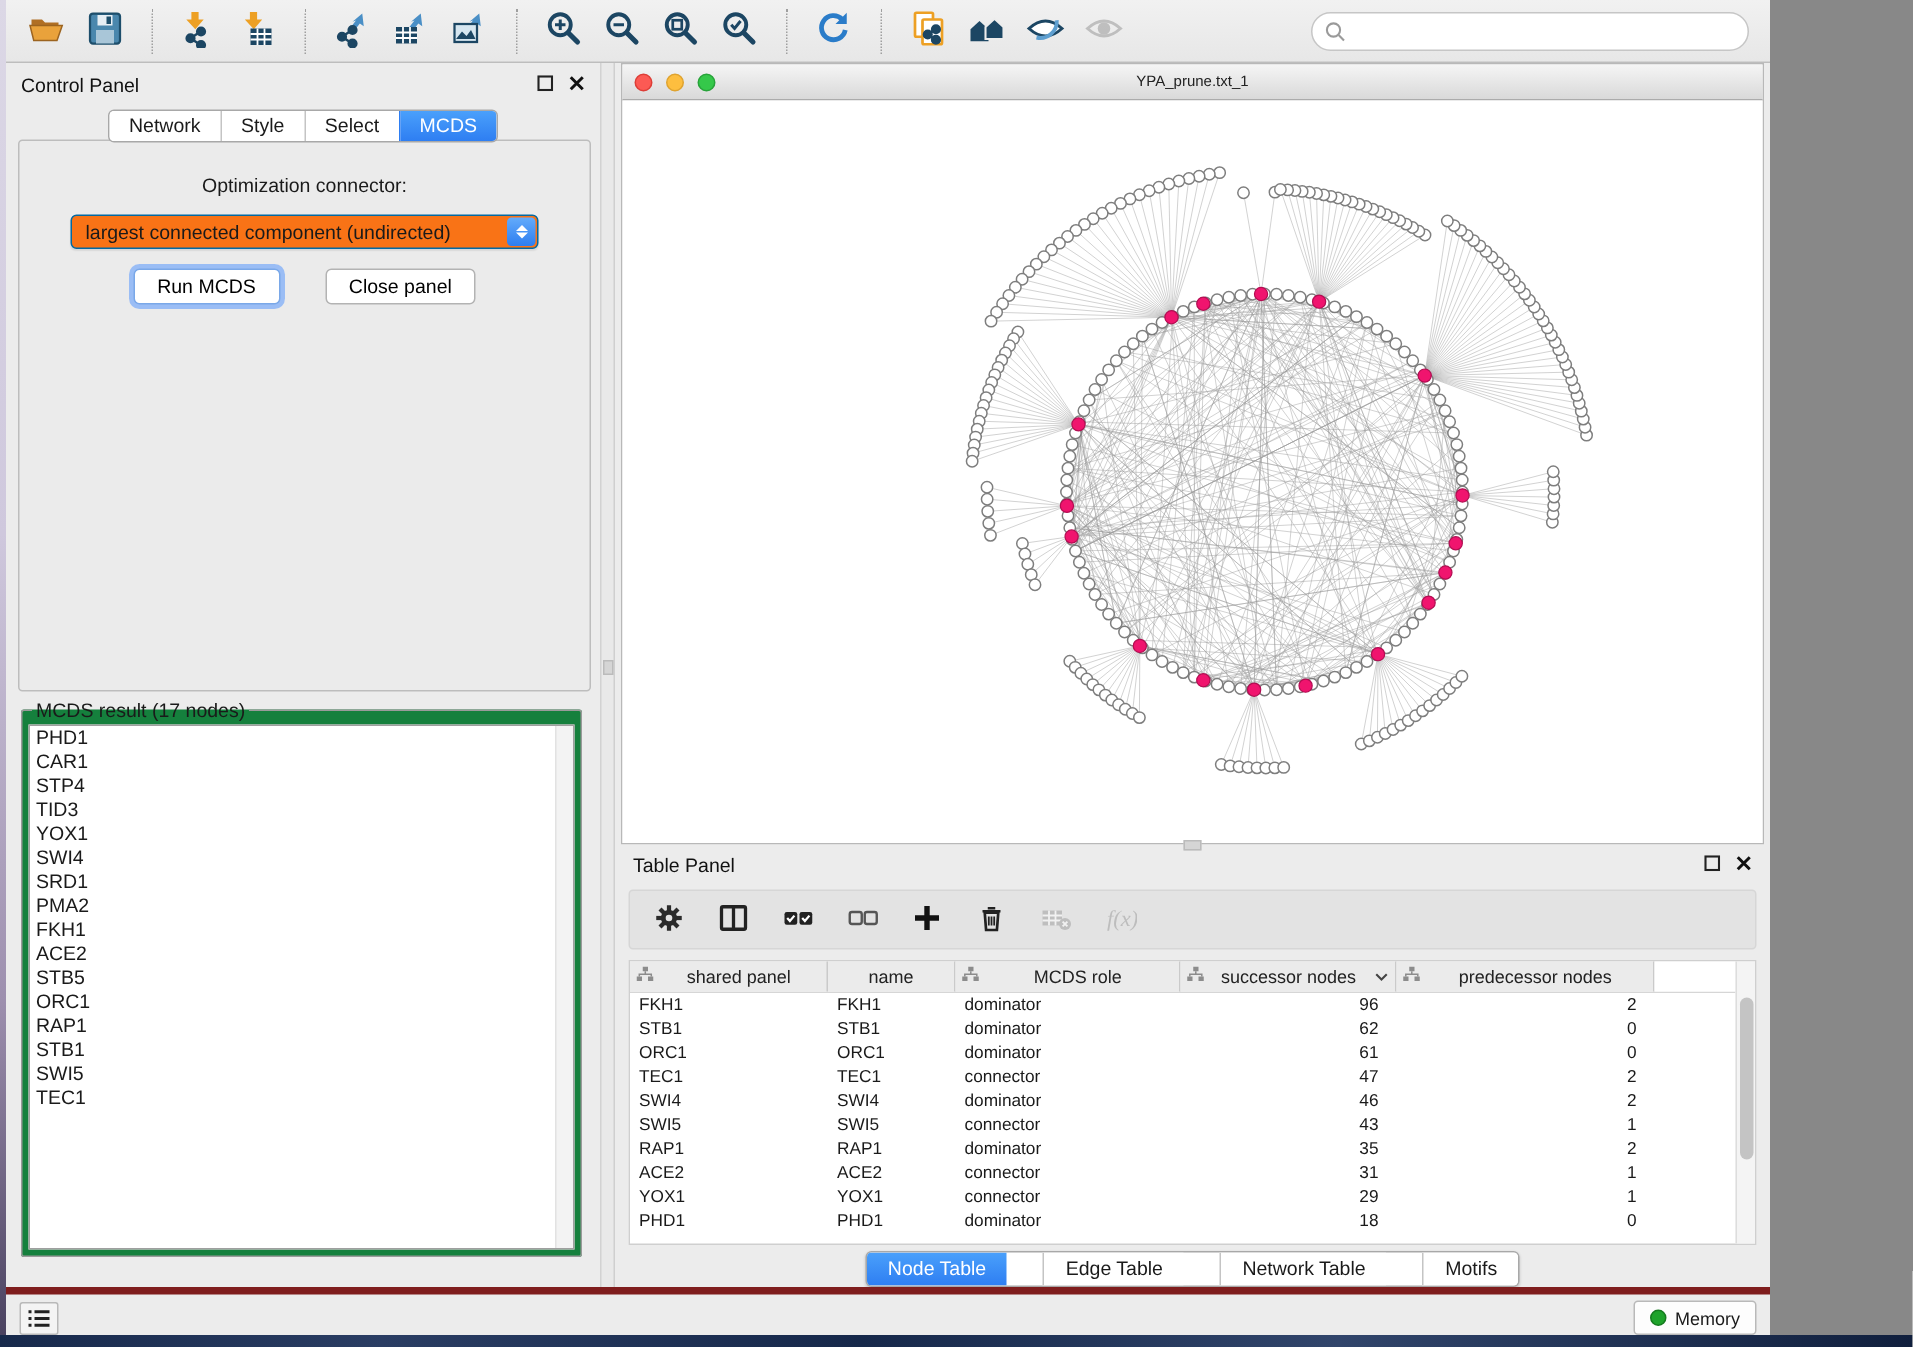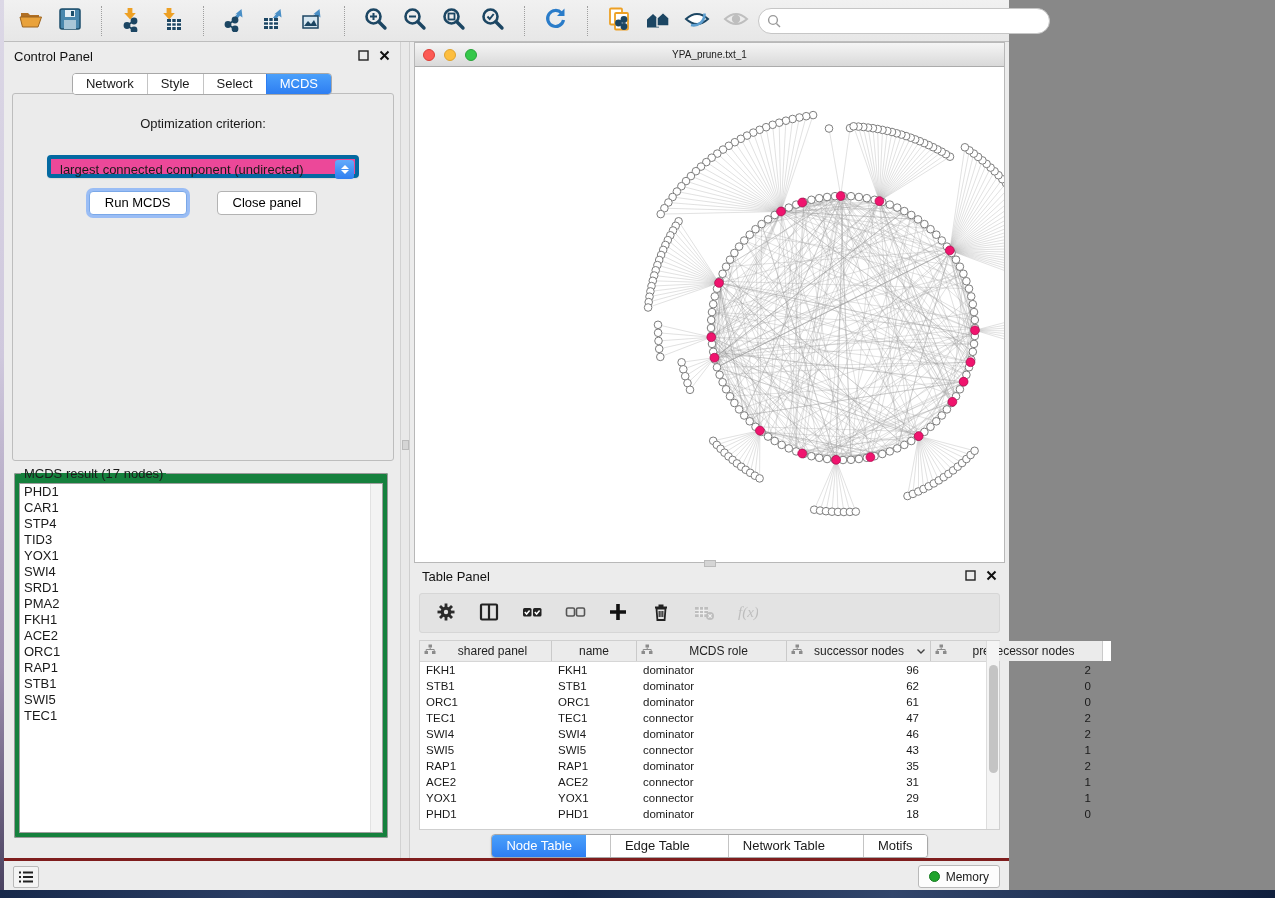"Control Panel" .app { width: 1005px -> 1176px }
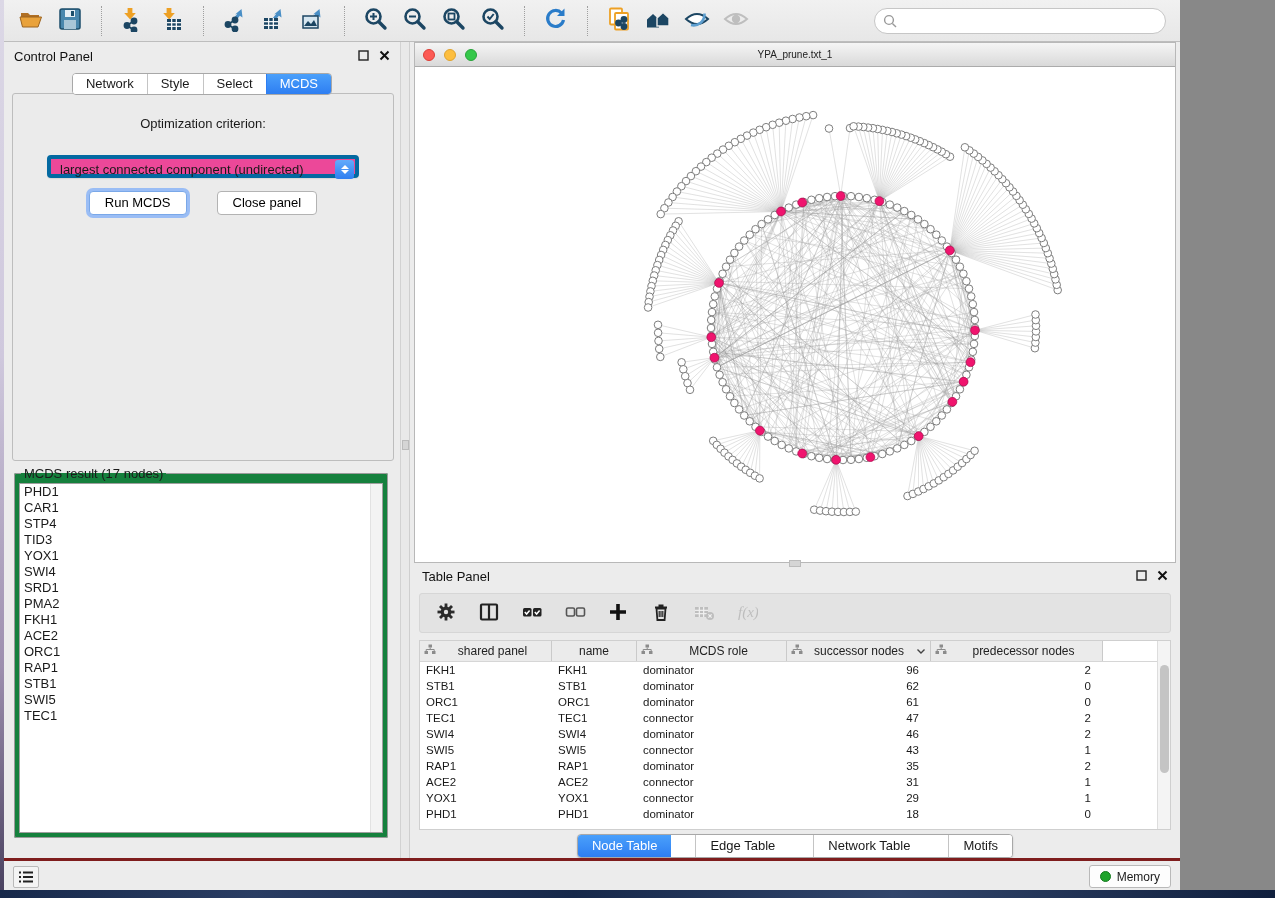"Optimization criterion:" div.opt-label { text: criterion -> connector }
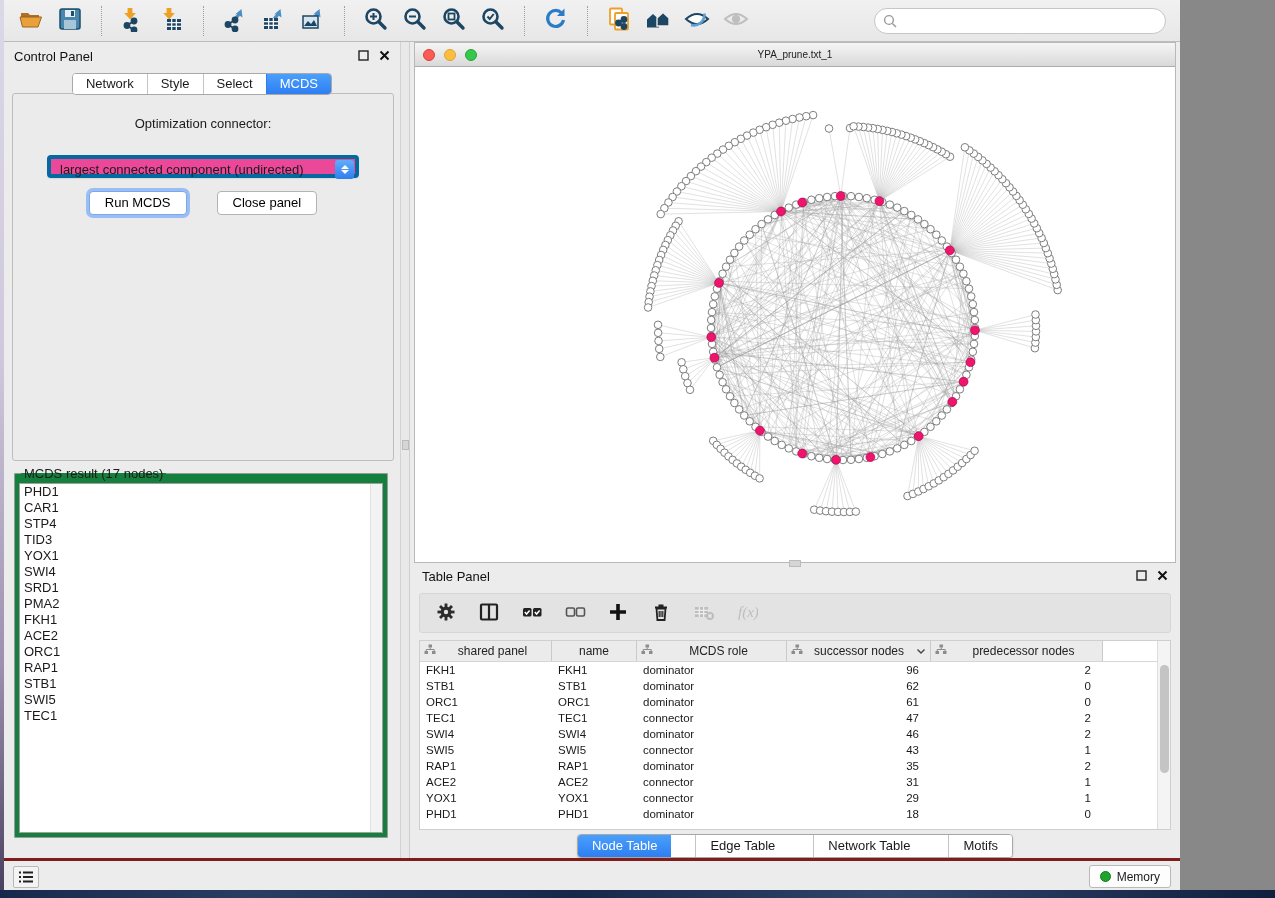"largest connected component (undirected)" .select-box { background: #ec4899 -> #f97316; border: 4px solid #0369a1 -> 1px solid #0369a1; margin: 24px auto 0 auto -> 12px auto 0 auto }
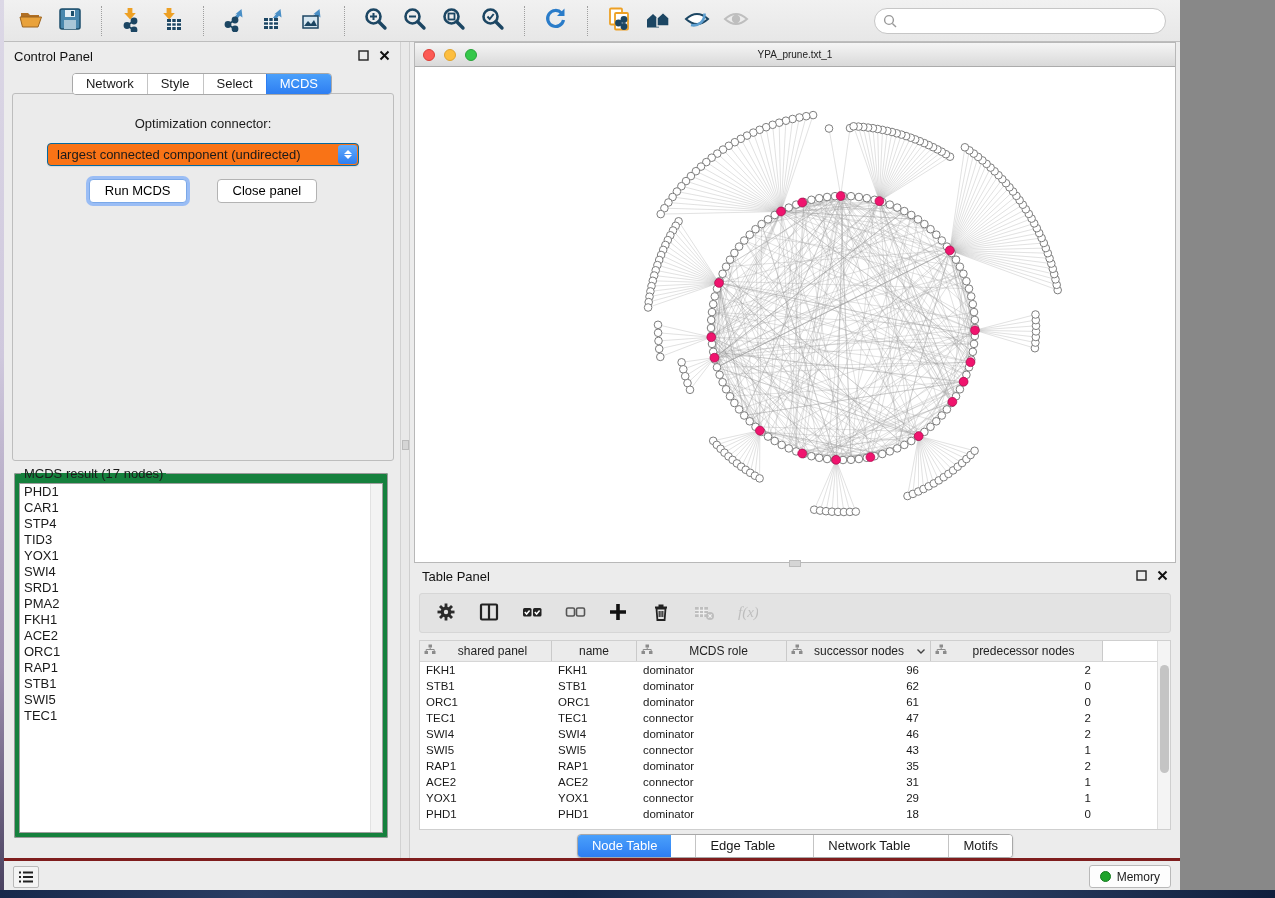"STB5" div.item { html: none -> <div>STB5</div> }
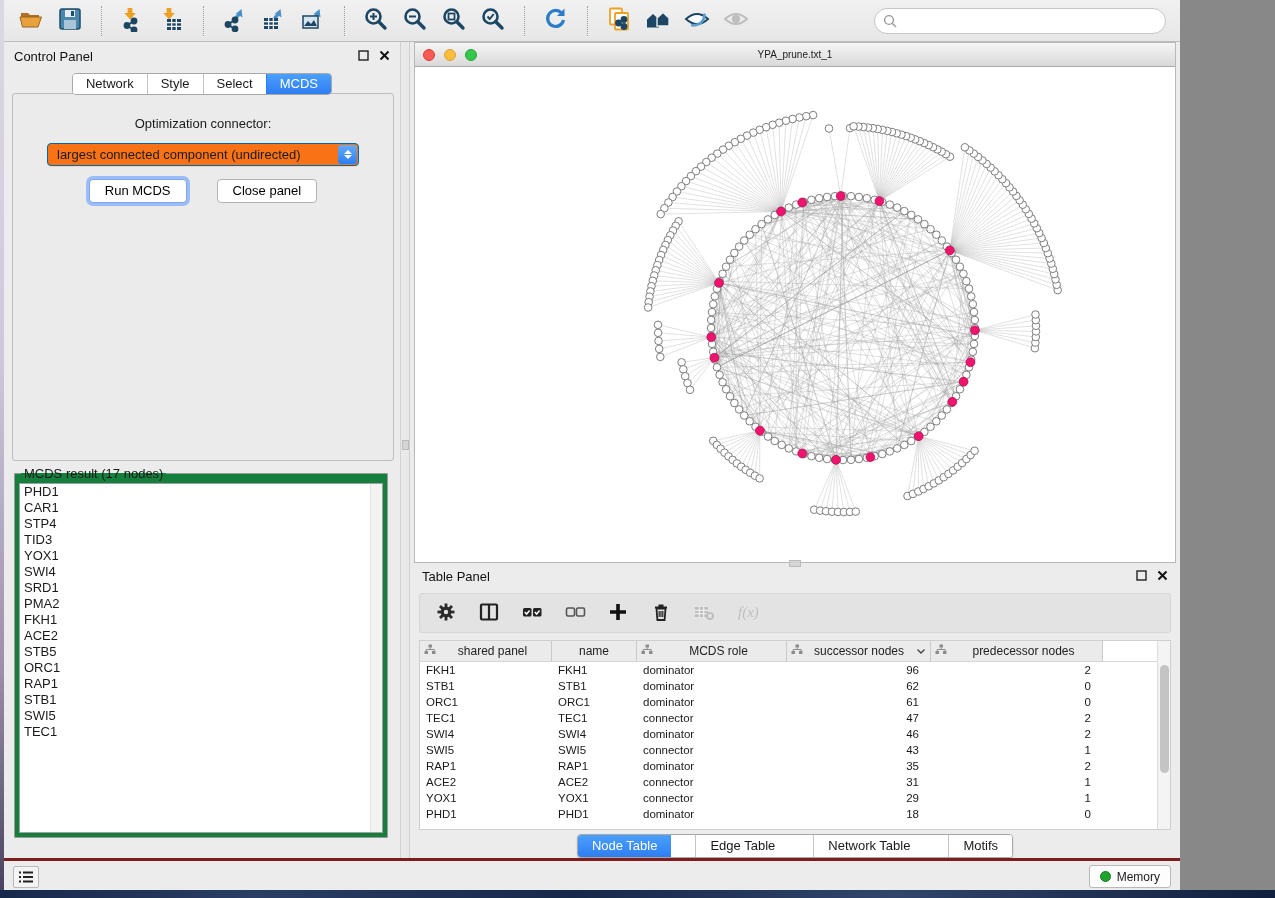"Memory" .status-bar { border-top: 3px solid #7f1d1d -> 5px solid #7f1d1d }
